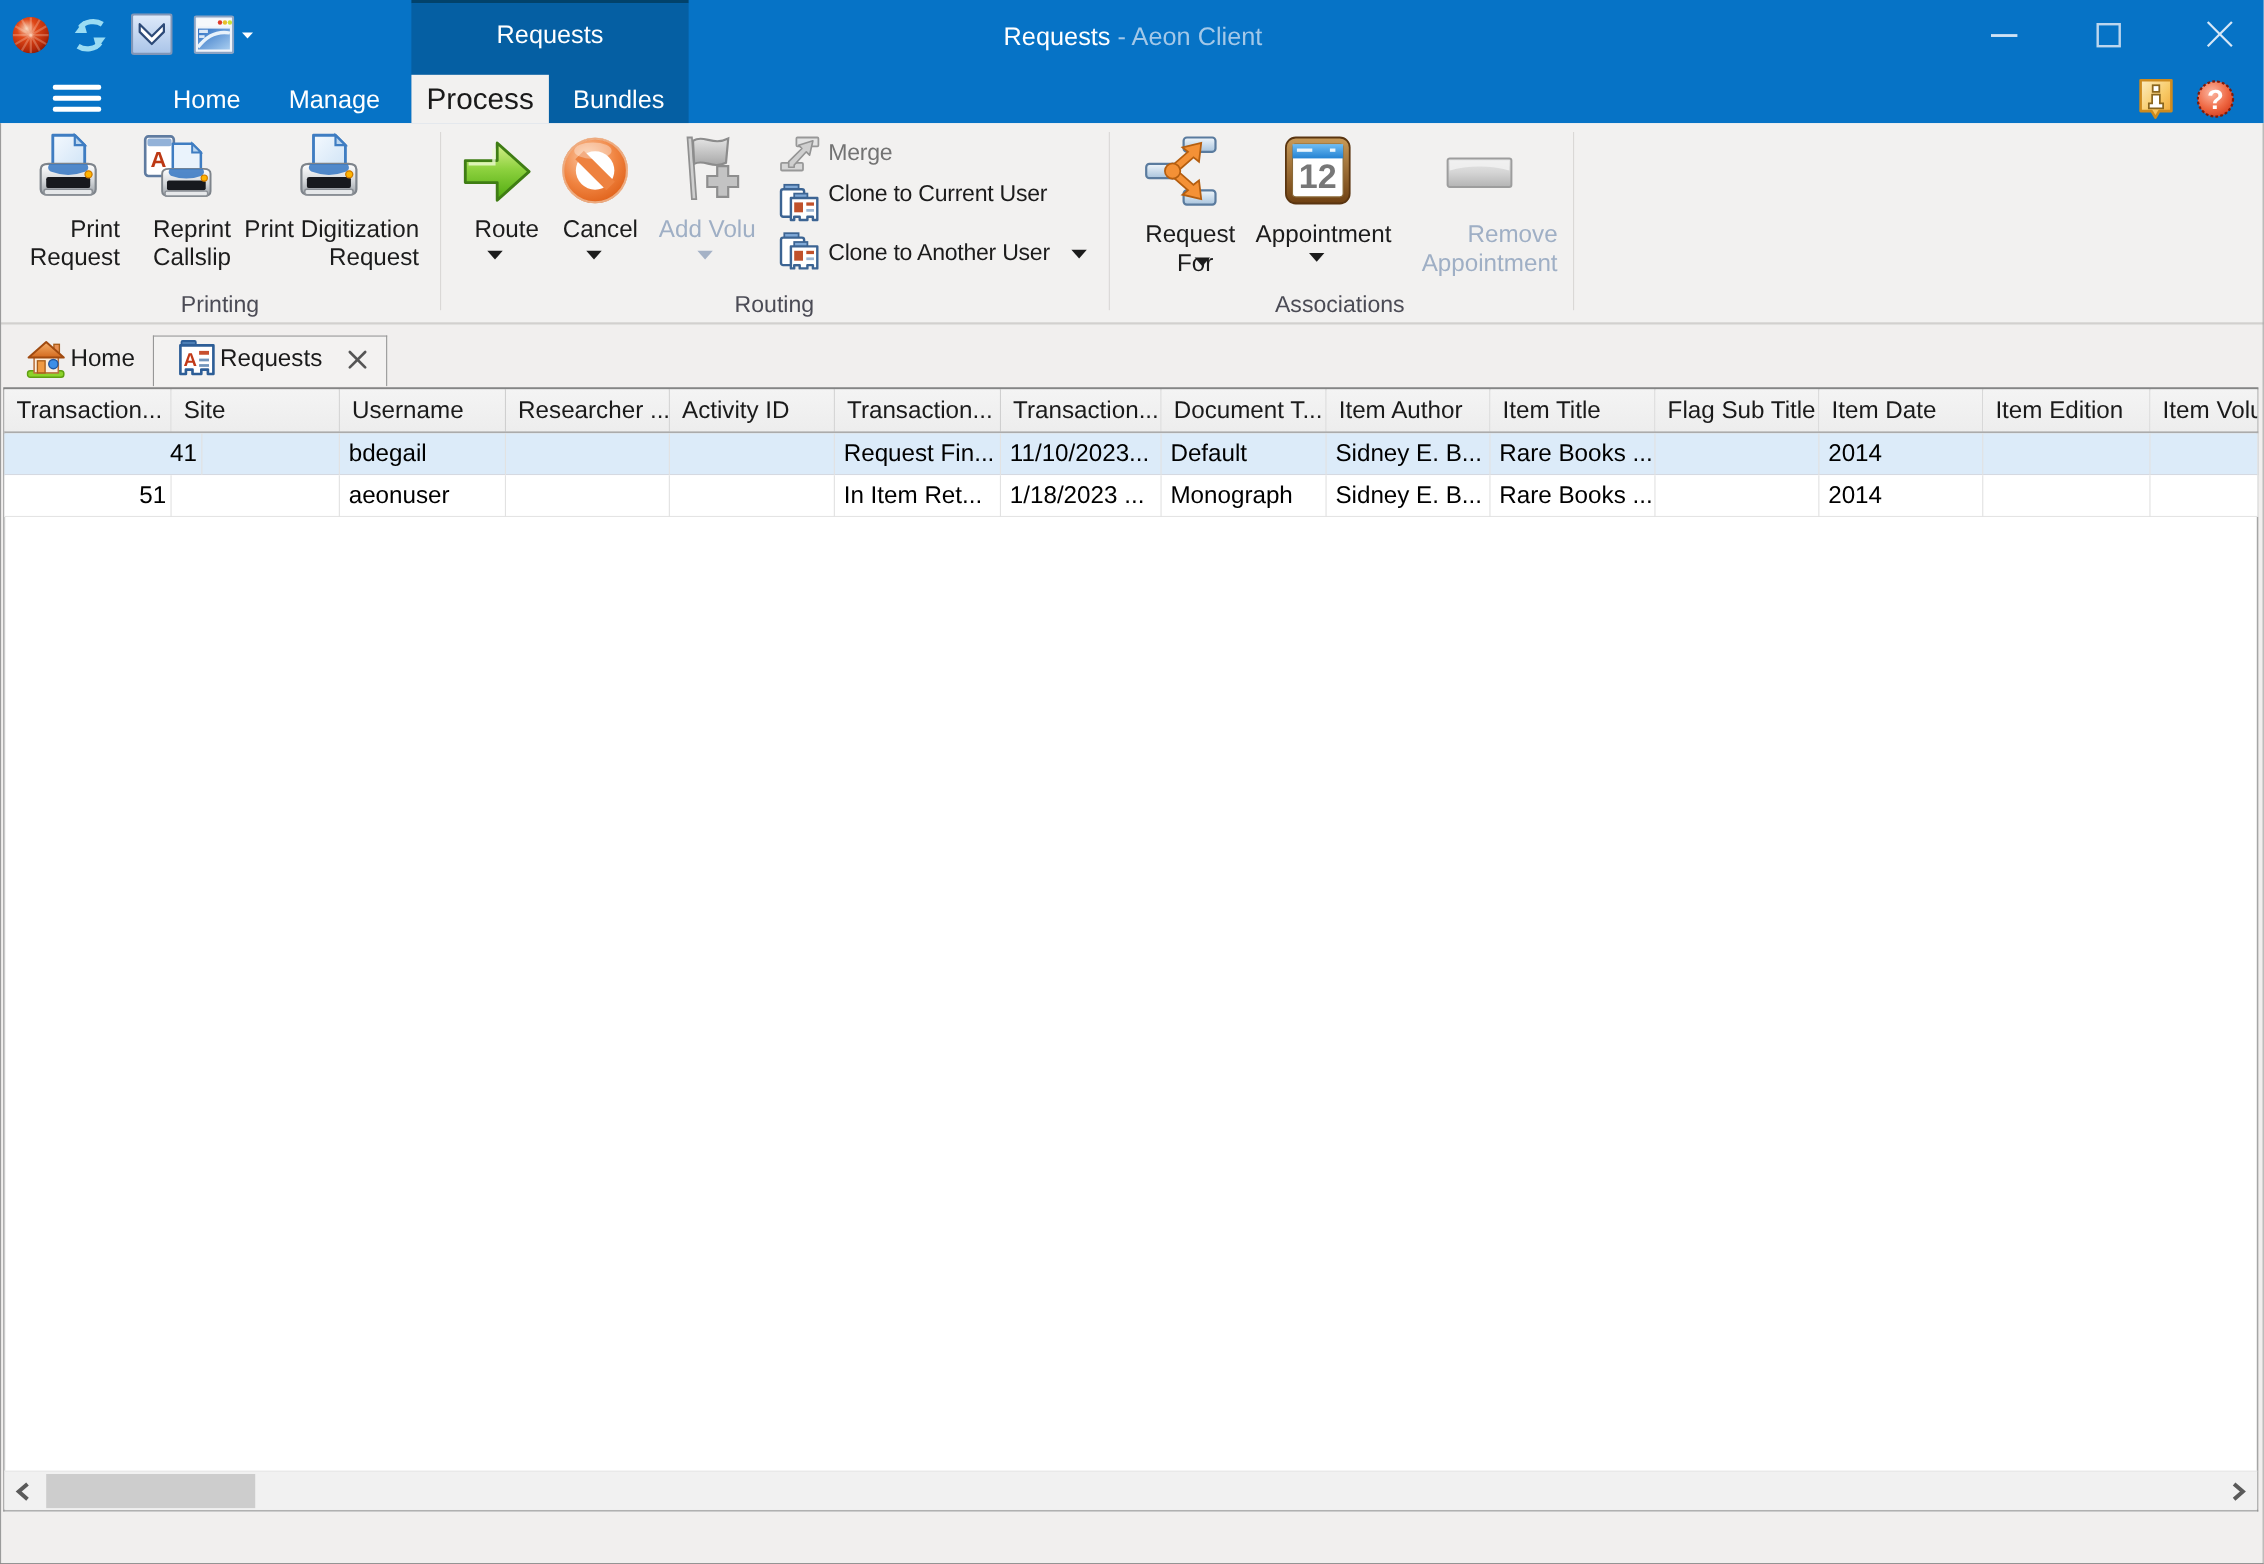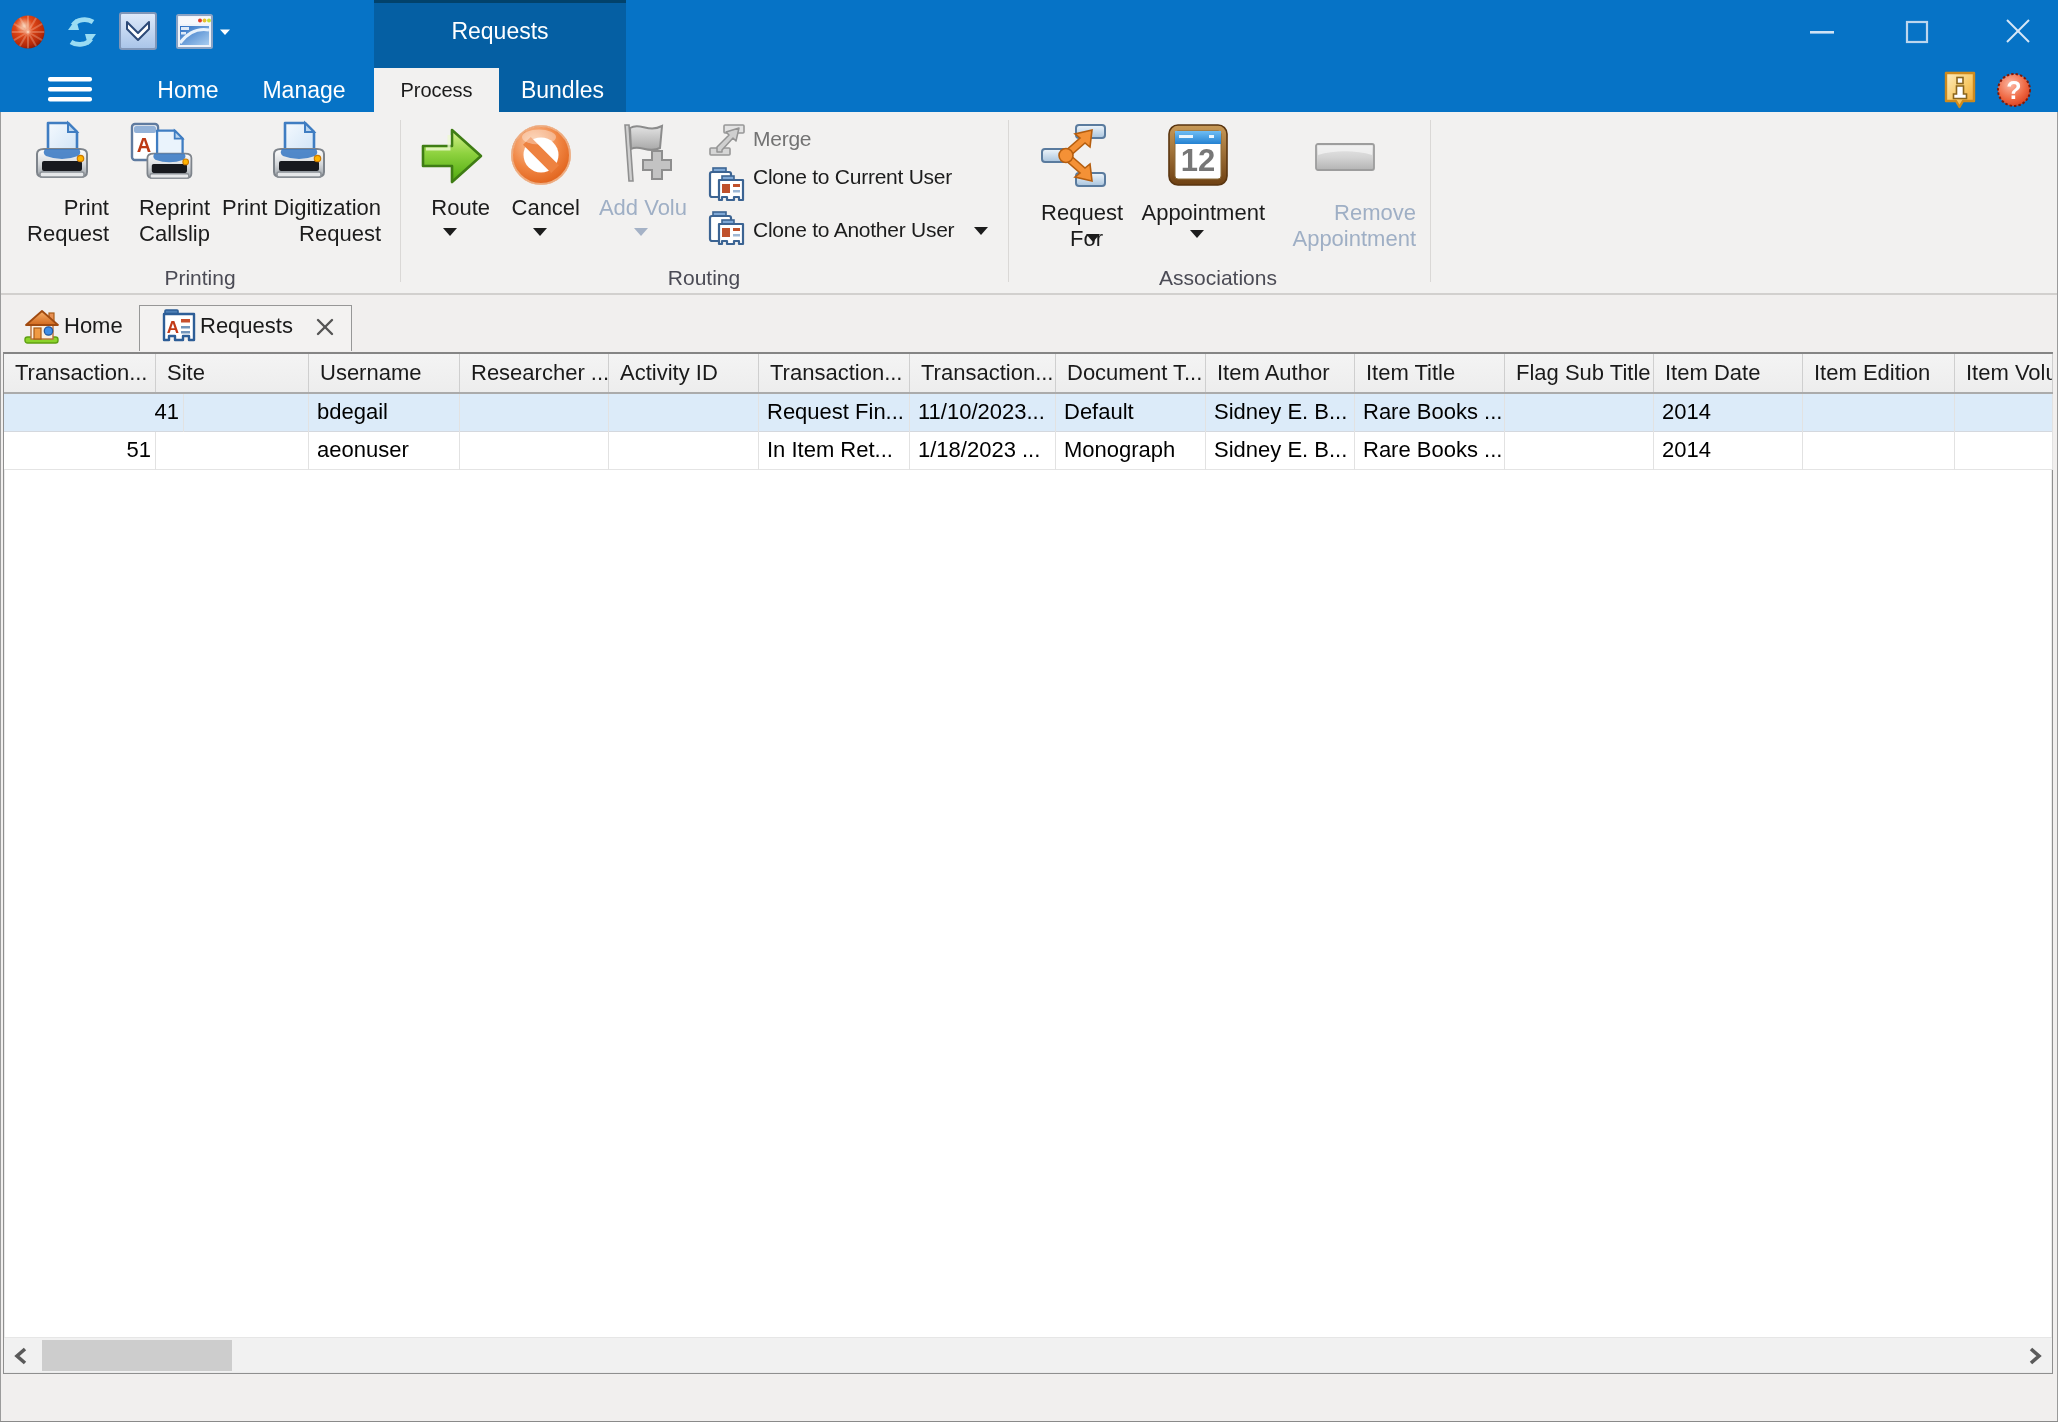"Requests - Aeon Client" div { html: none -> <div><span>Requests</span><span> - Aeon Client</span></div> }
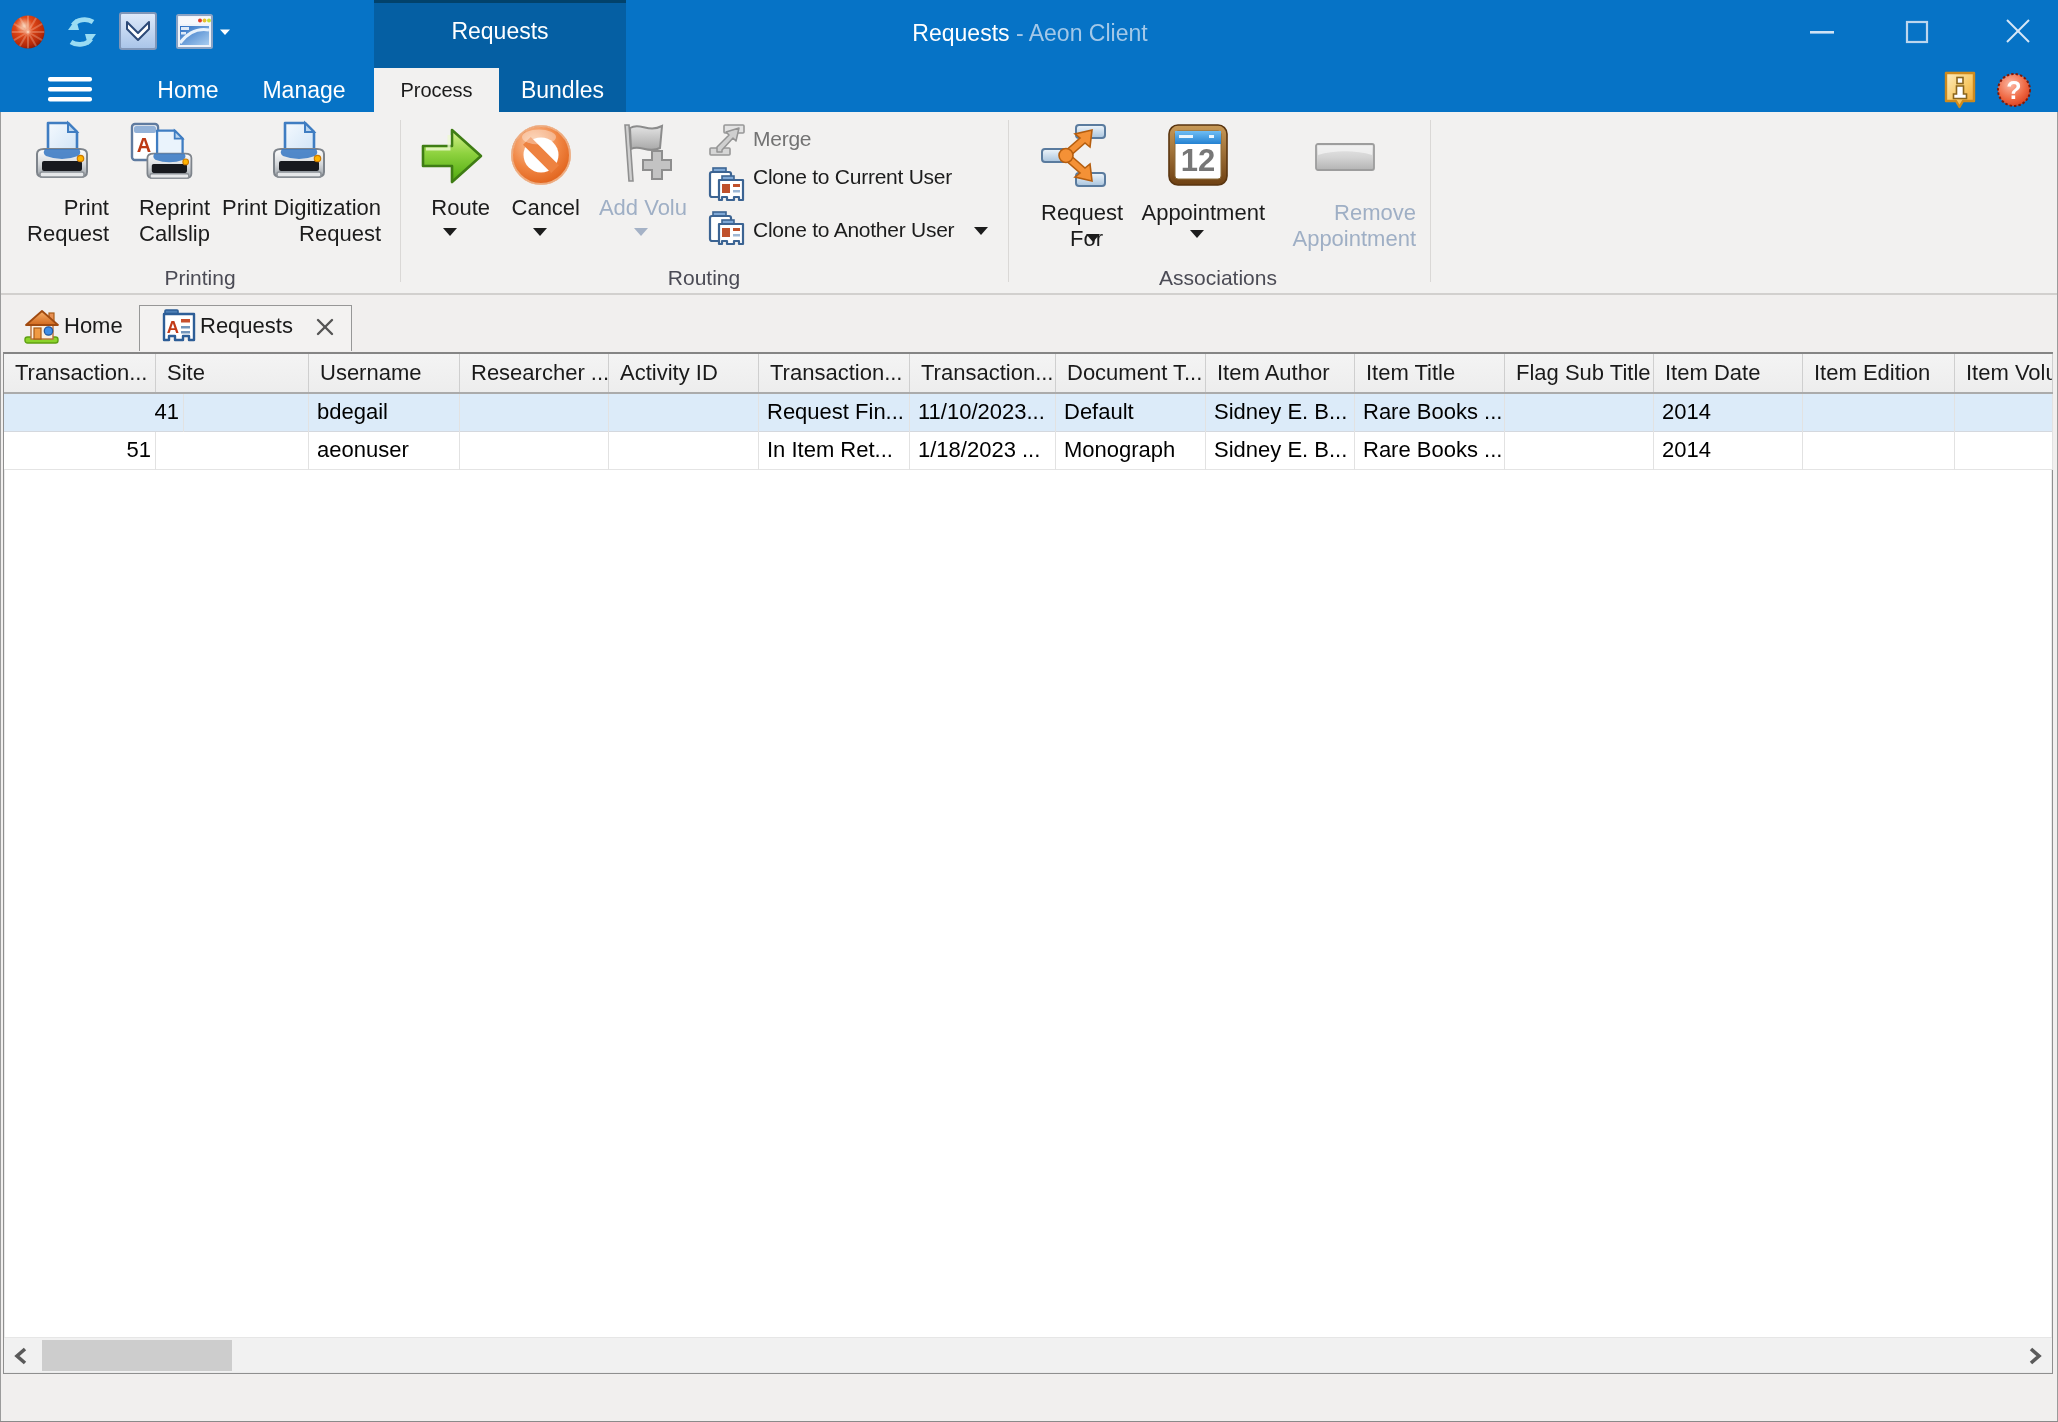"Process" #tab-process { font-size: 20px -> 27px }
